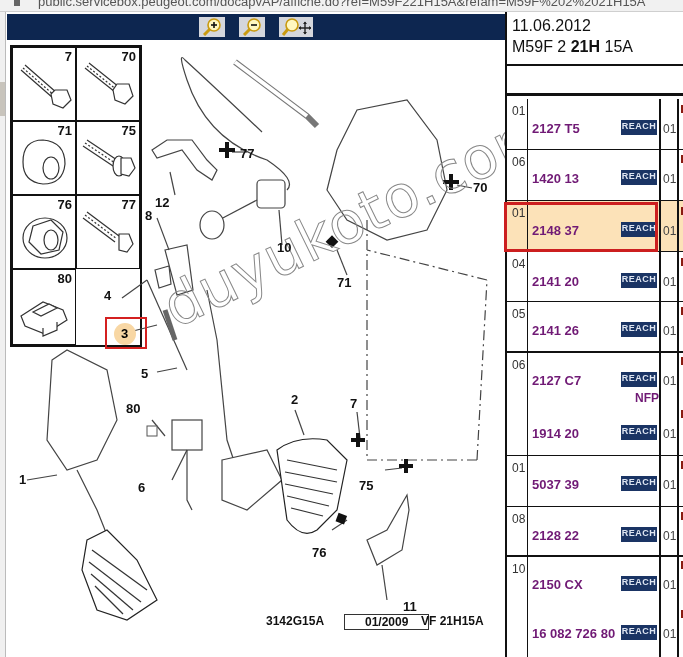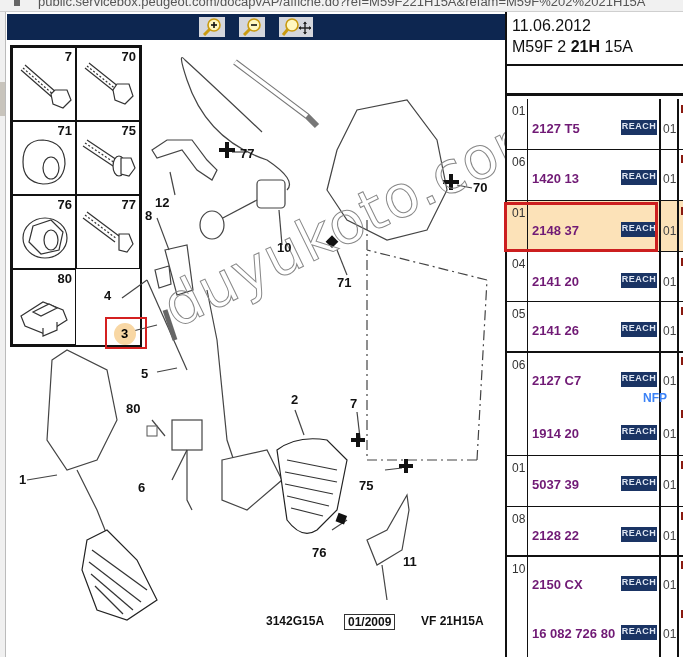"NFP" .nfp { color: #3b82f6 -> #701a75; left: 136px -> 128px }
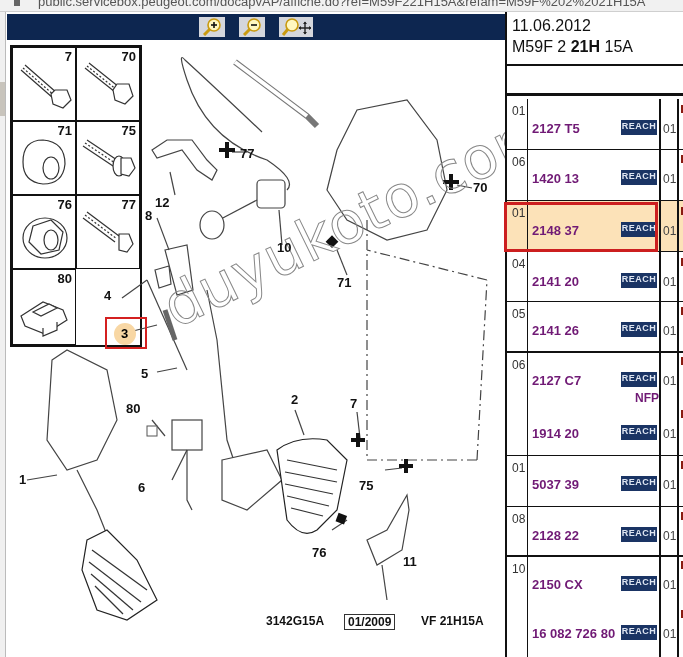"11" span.callout { top: 514px -> 559px }
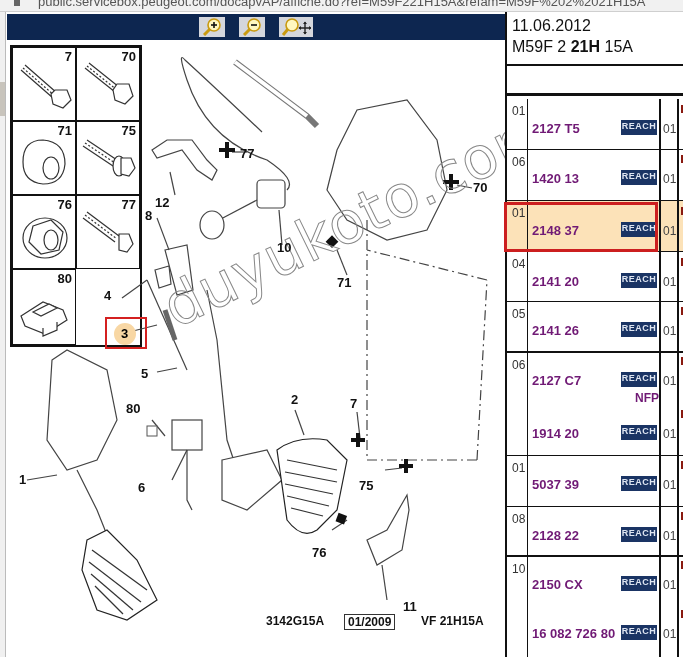"01/2009" .footer-box { padding: 0 3px -> 0 20px }
